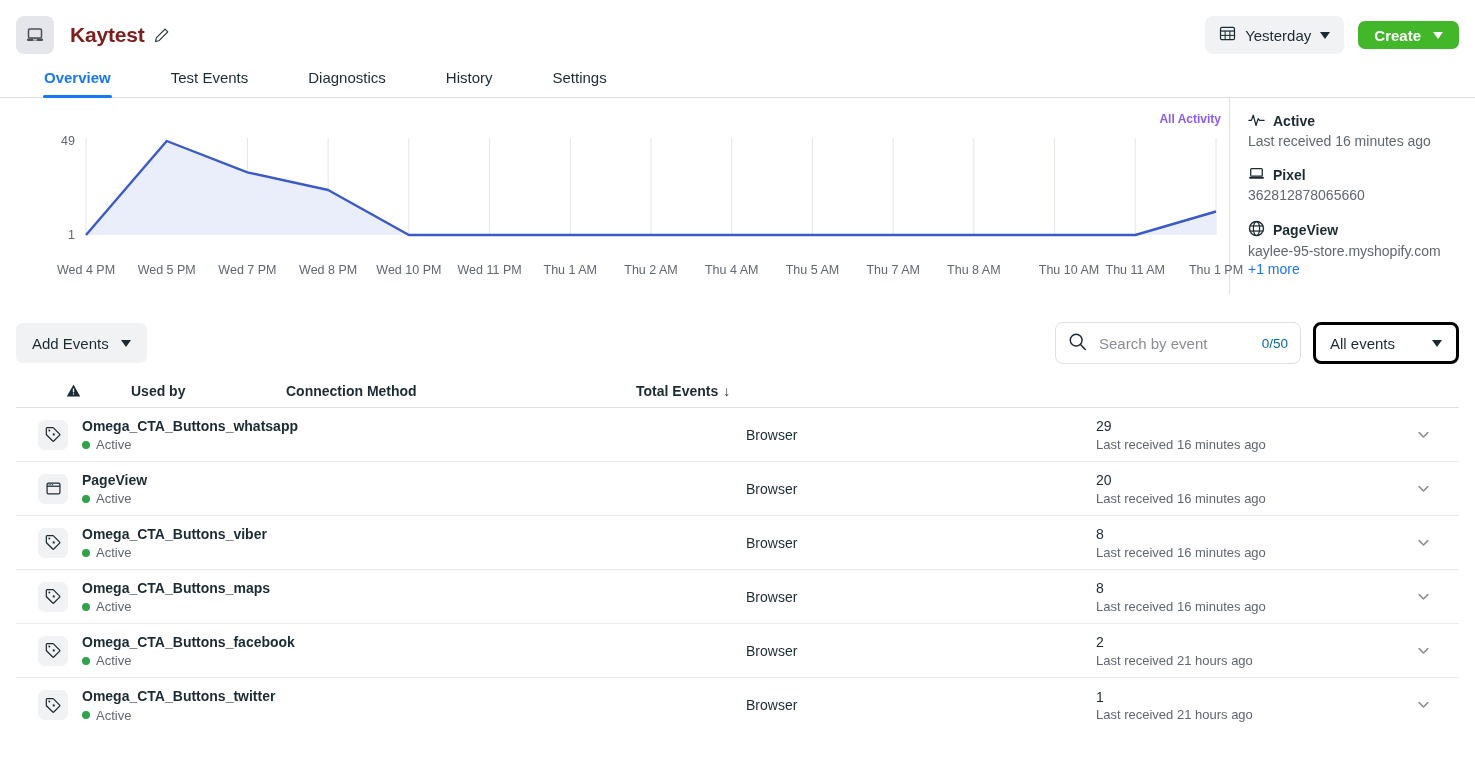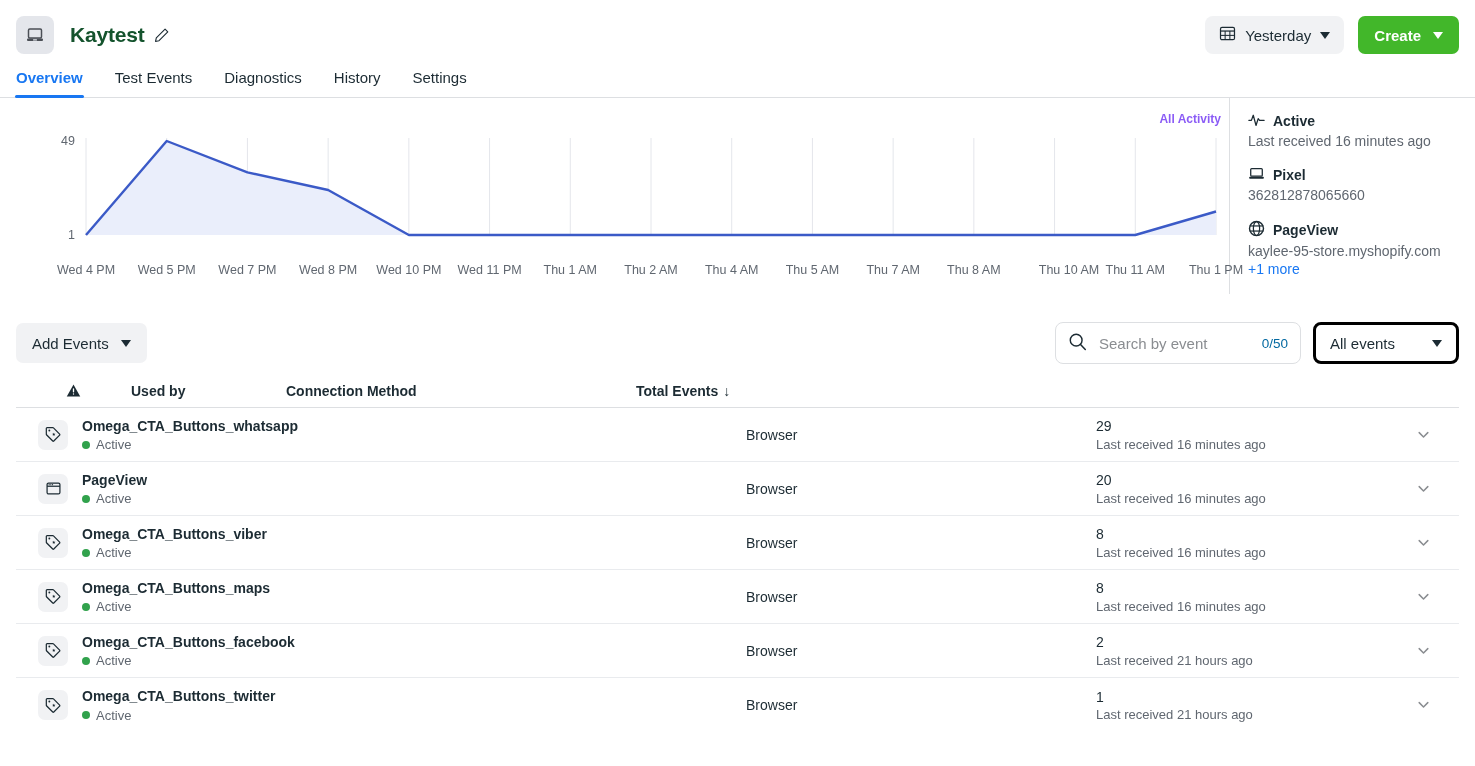"Kaytest" .asset-title { color: #14532d -> #7f1d1d }
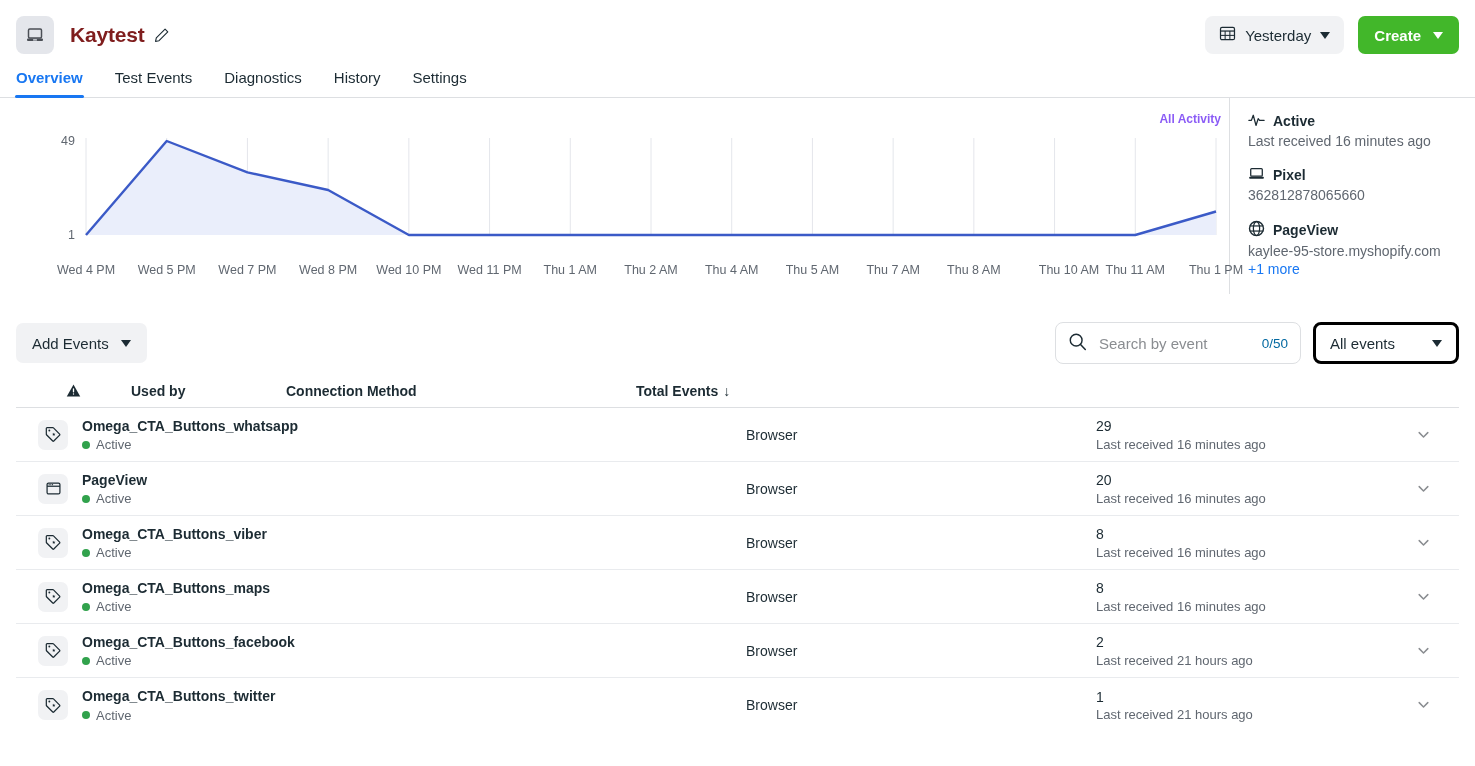"Create" .create-btn { height: 38px -> 28px }
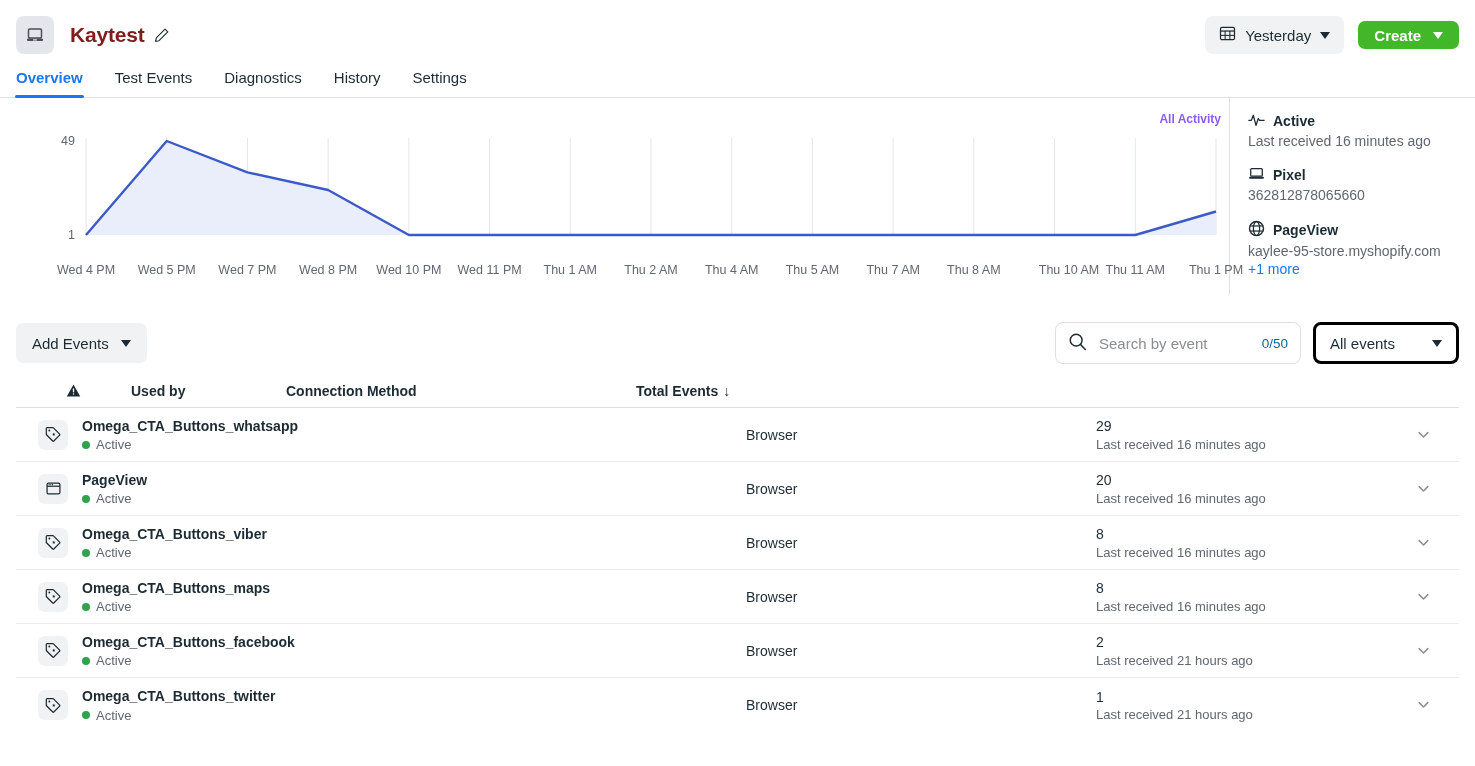"Overview" .tab { margin-left: none -> 28px }
